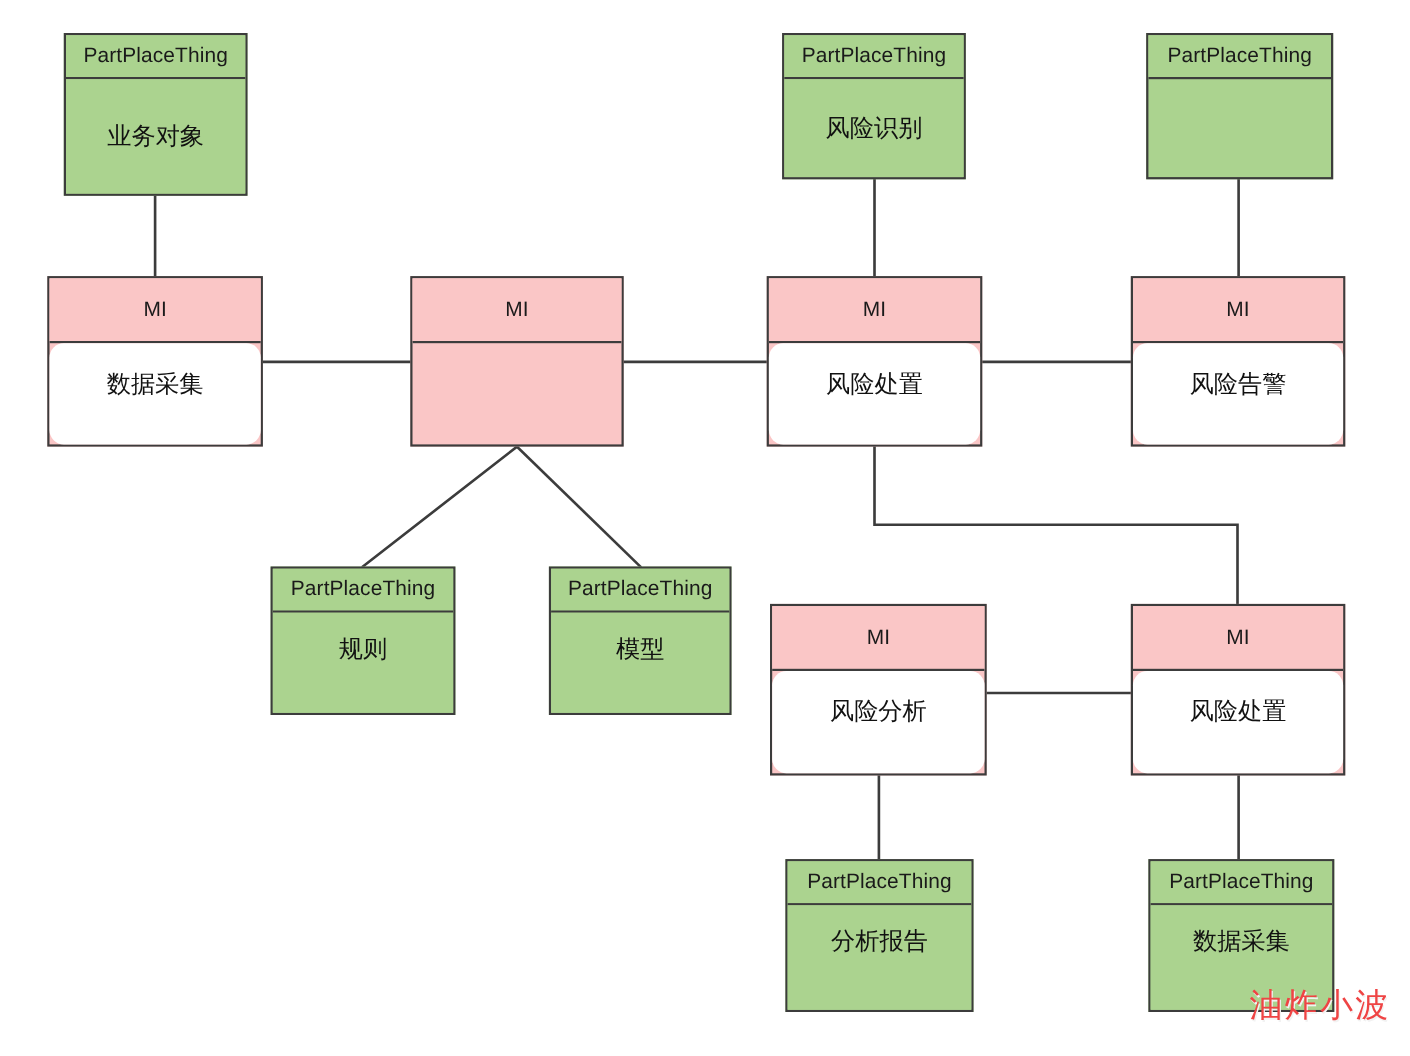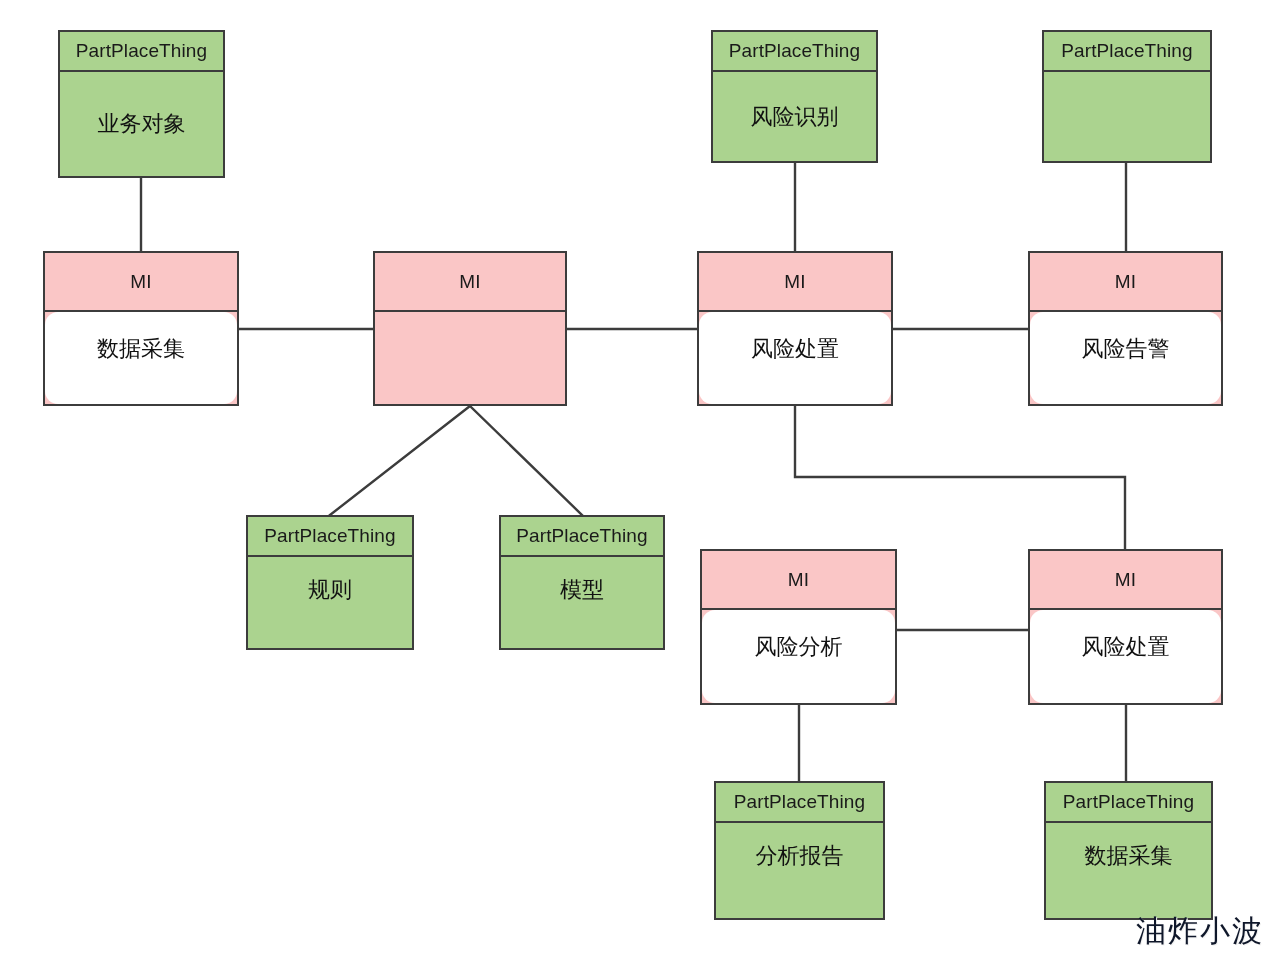"油炸小波" #watermark { bottom: 8px -> 25px; color: #0f172a -> #ef4444 }
